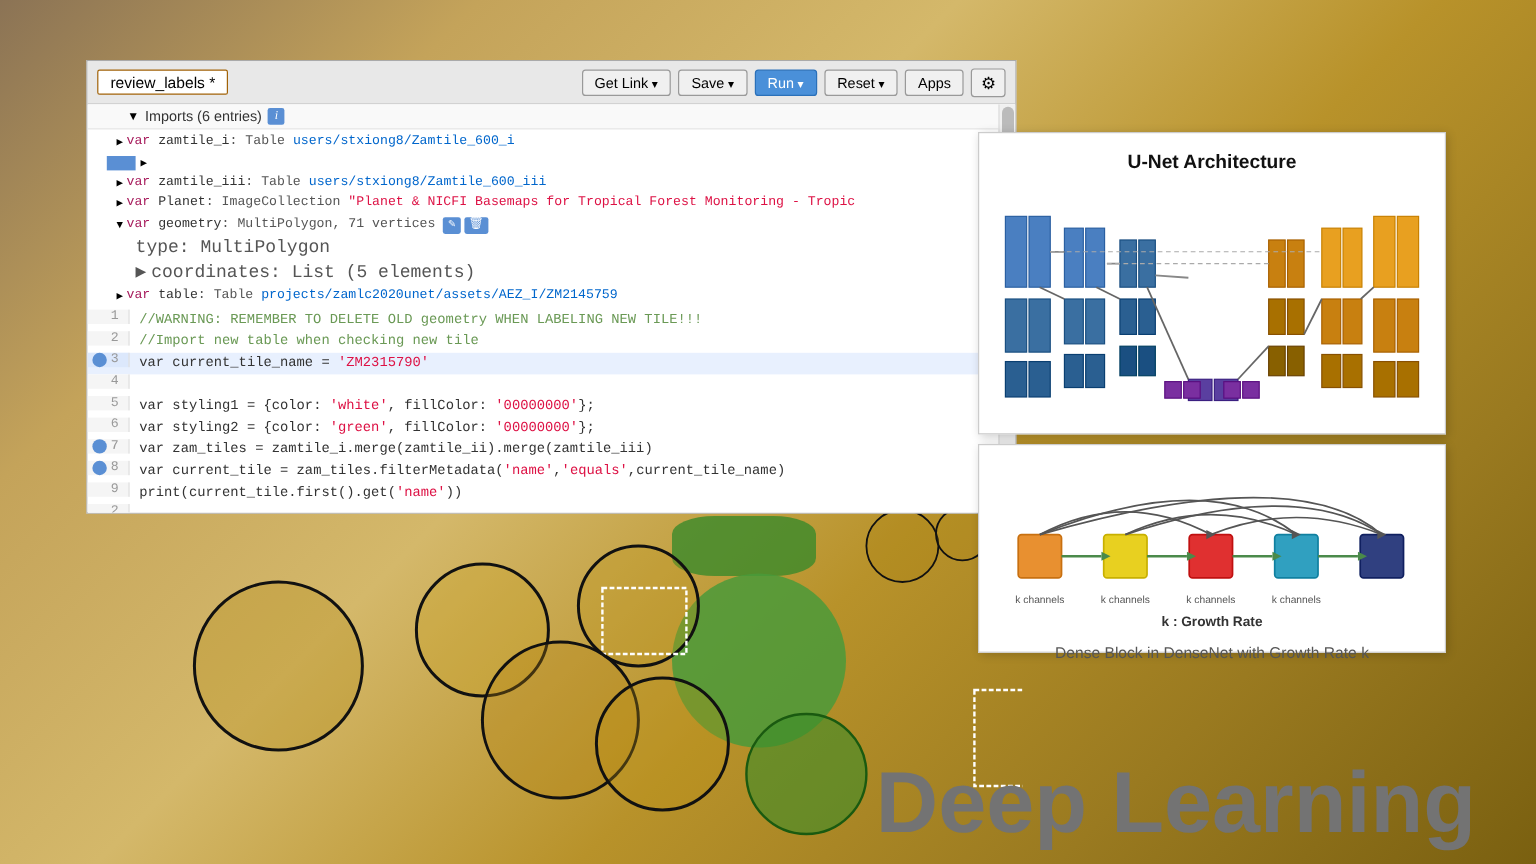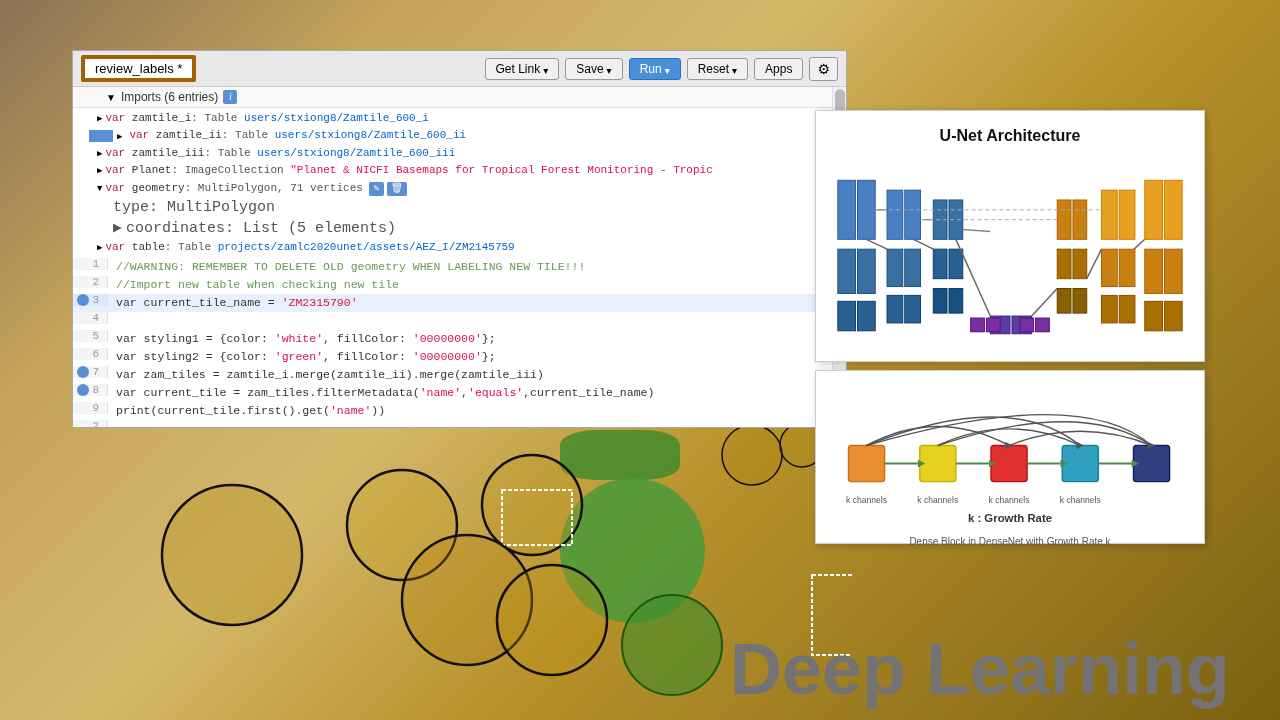"review_labels *" .tab-title { border: 4px solid #a16207 -> 1px solid #a16207 }
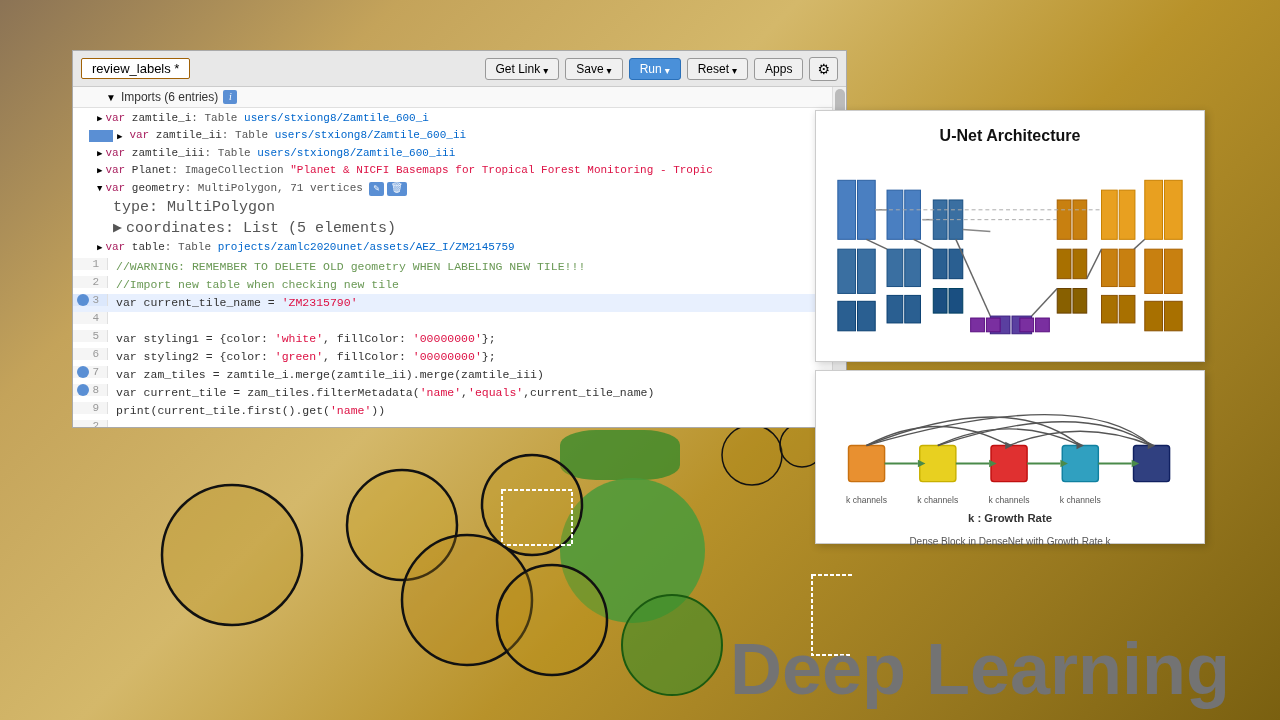"var zamtile_ii: Table" span { html: <span><span>var </span><span>zamtile_ii</span><span>: Table </span><a>users/stxiong8/Zamtile_600_ii</a></span> -> none }
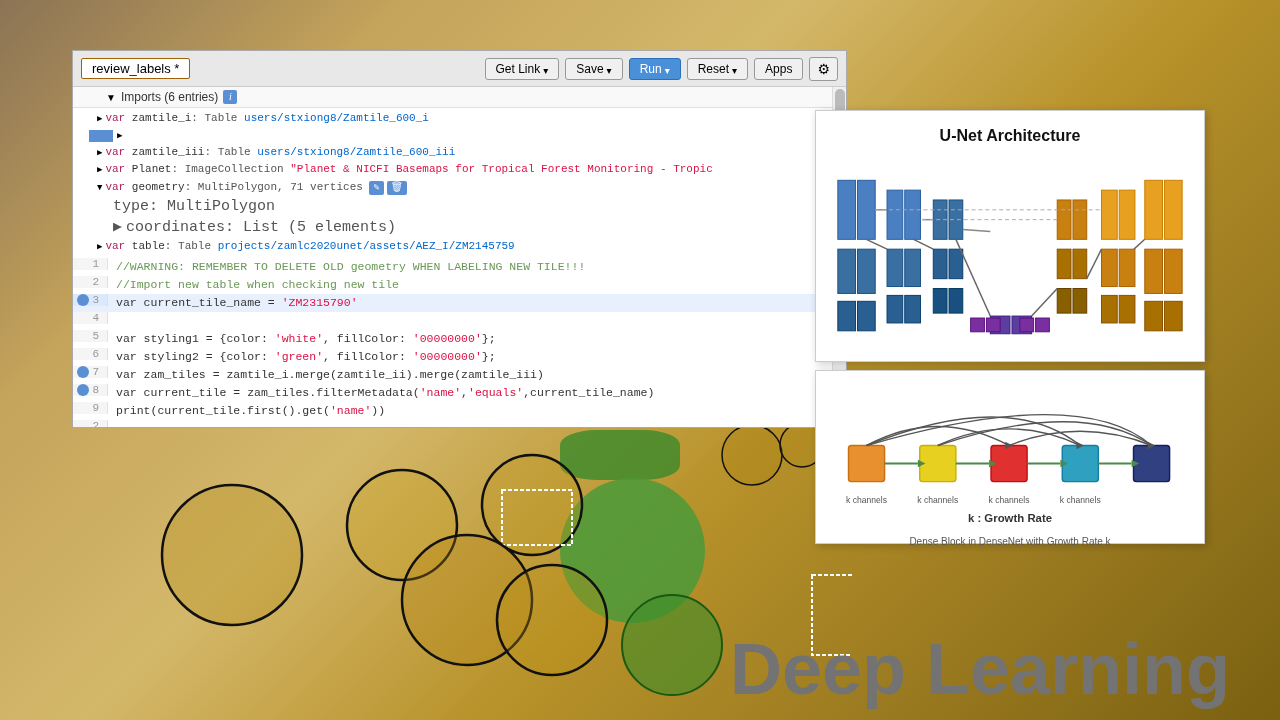"Dense Block in DenseNet with" div { font-size: 10px -> 13px }
